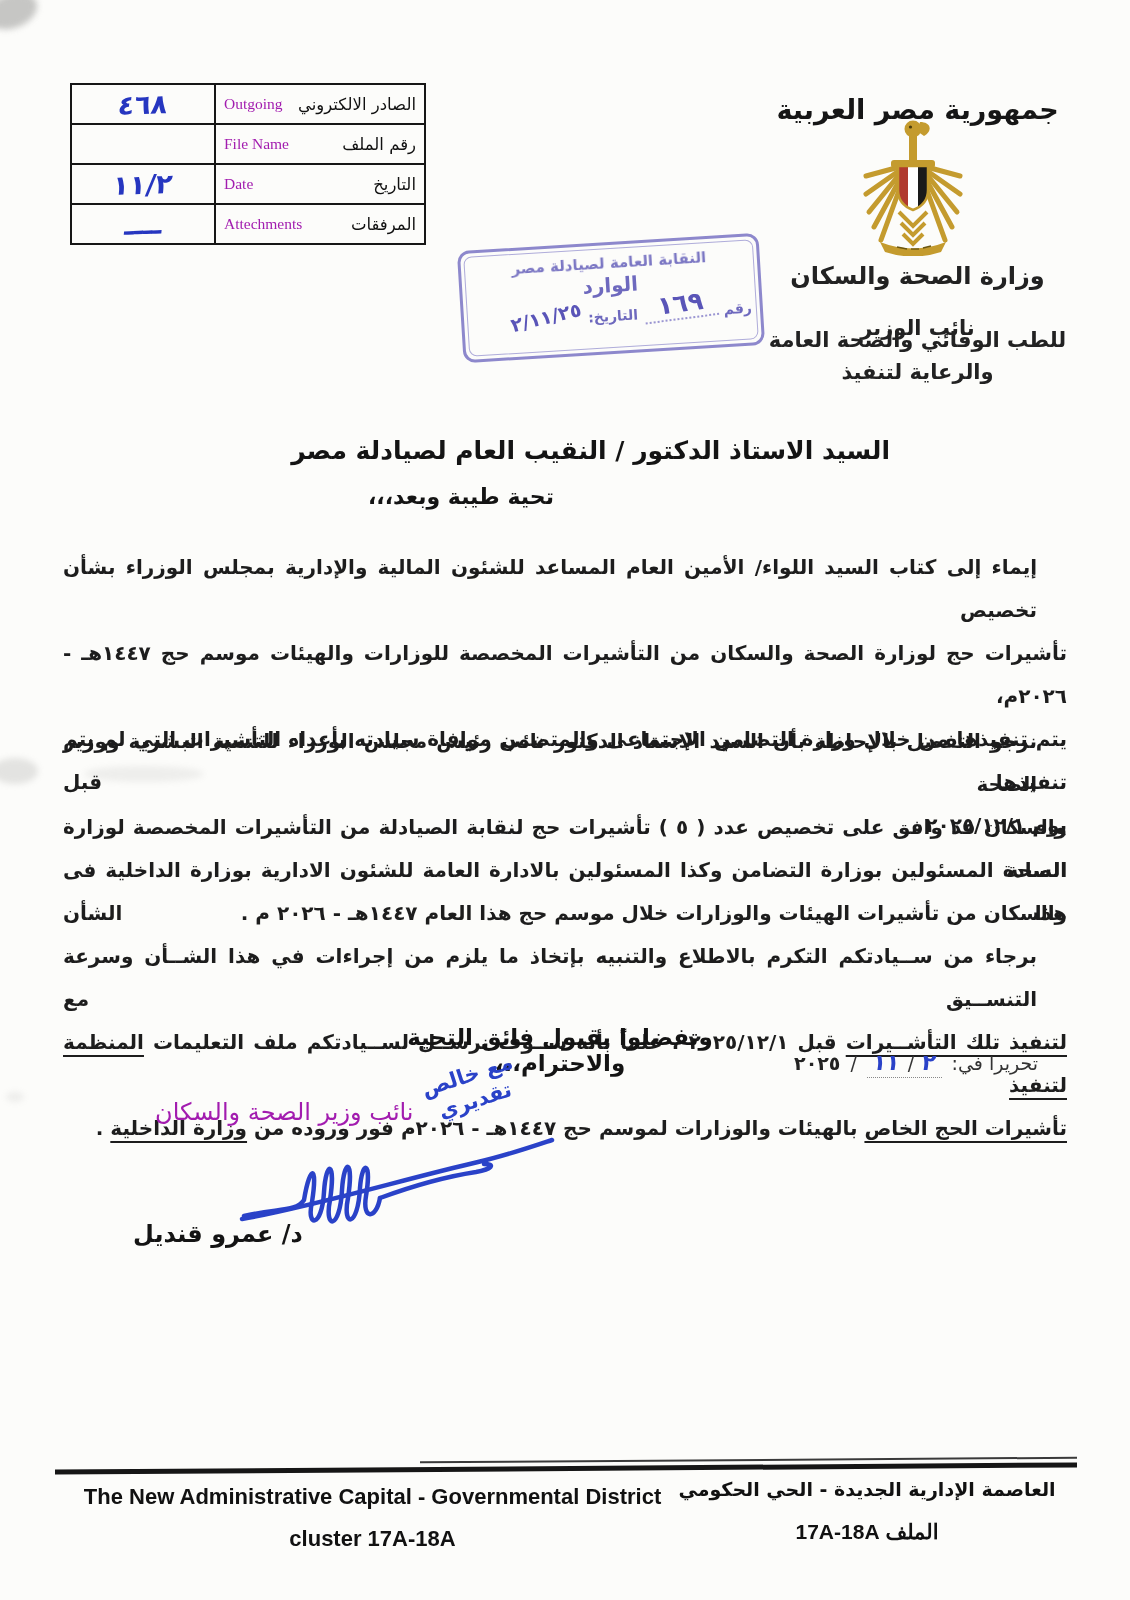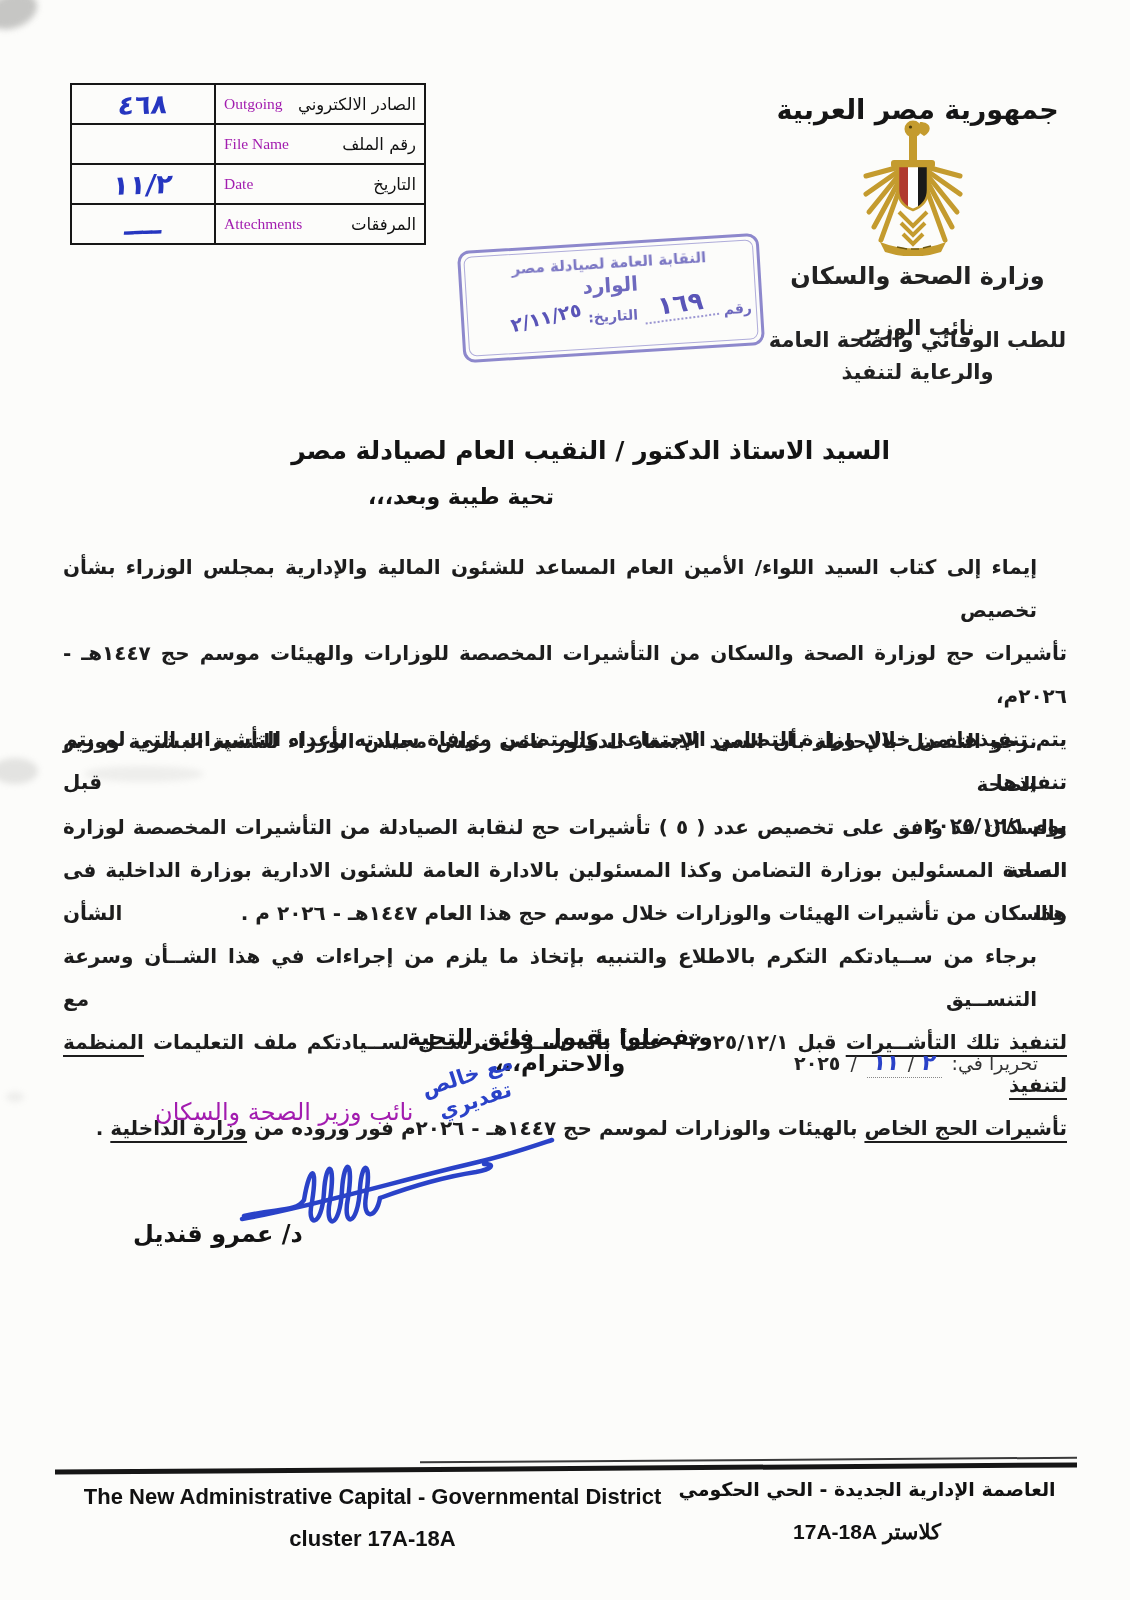"كلاستر 17A-18A" div.foot { text: كلاستر -> الملف }
